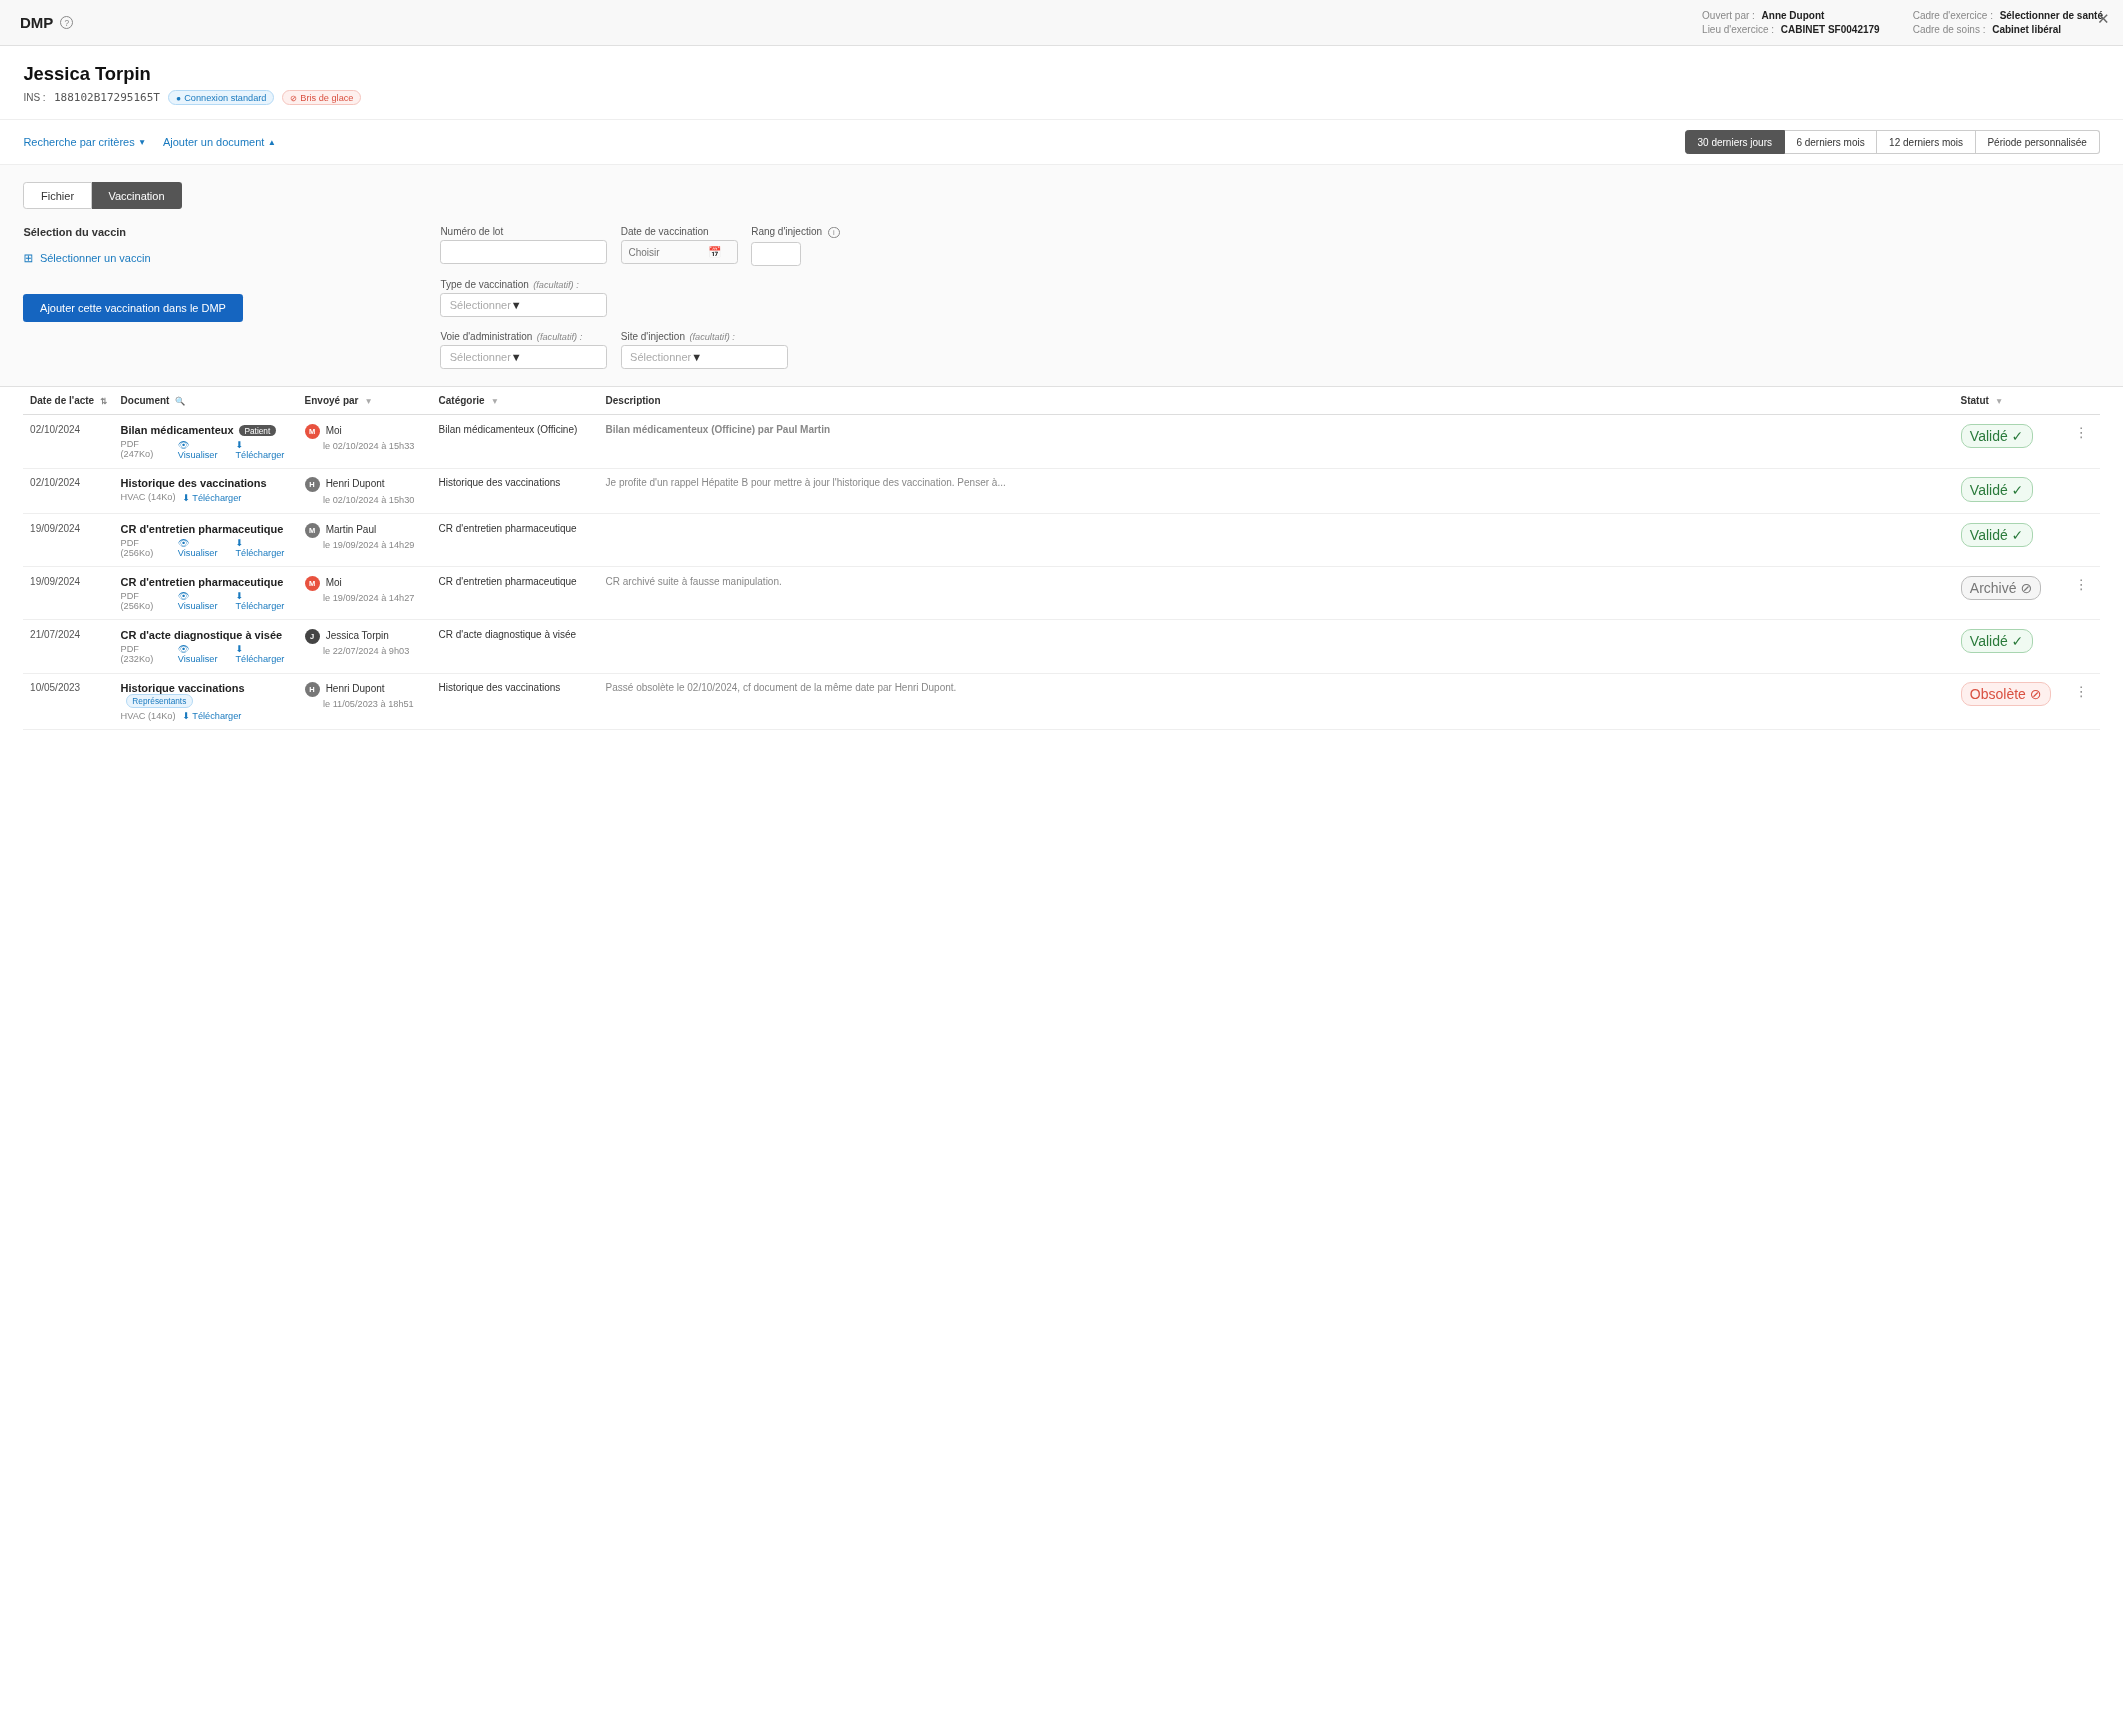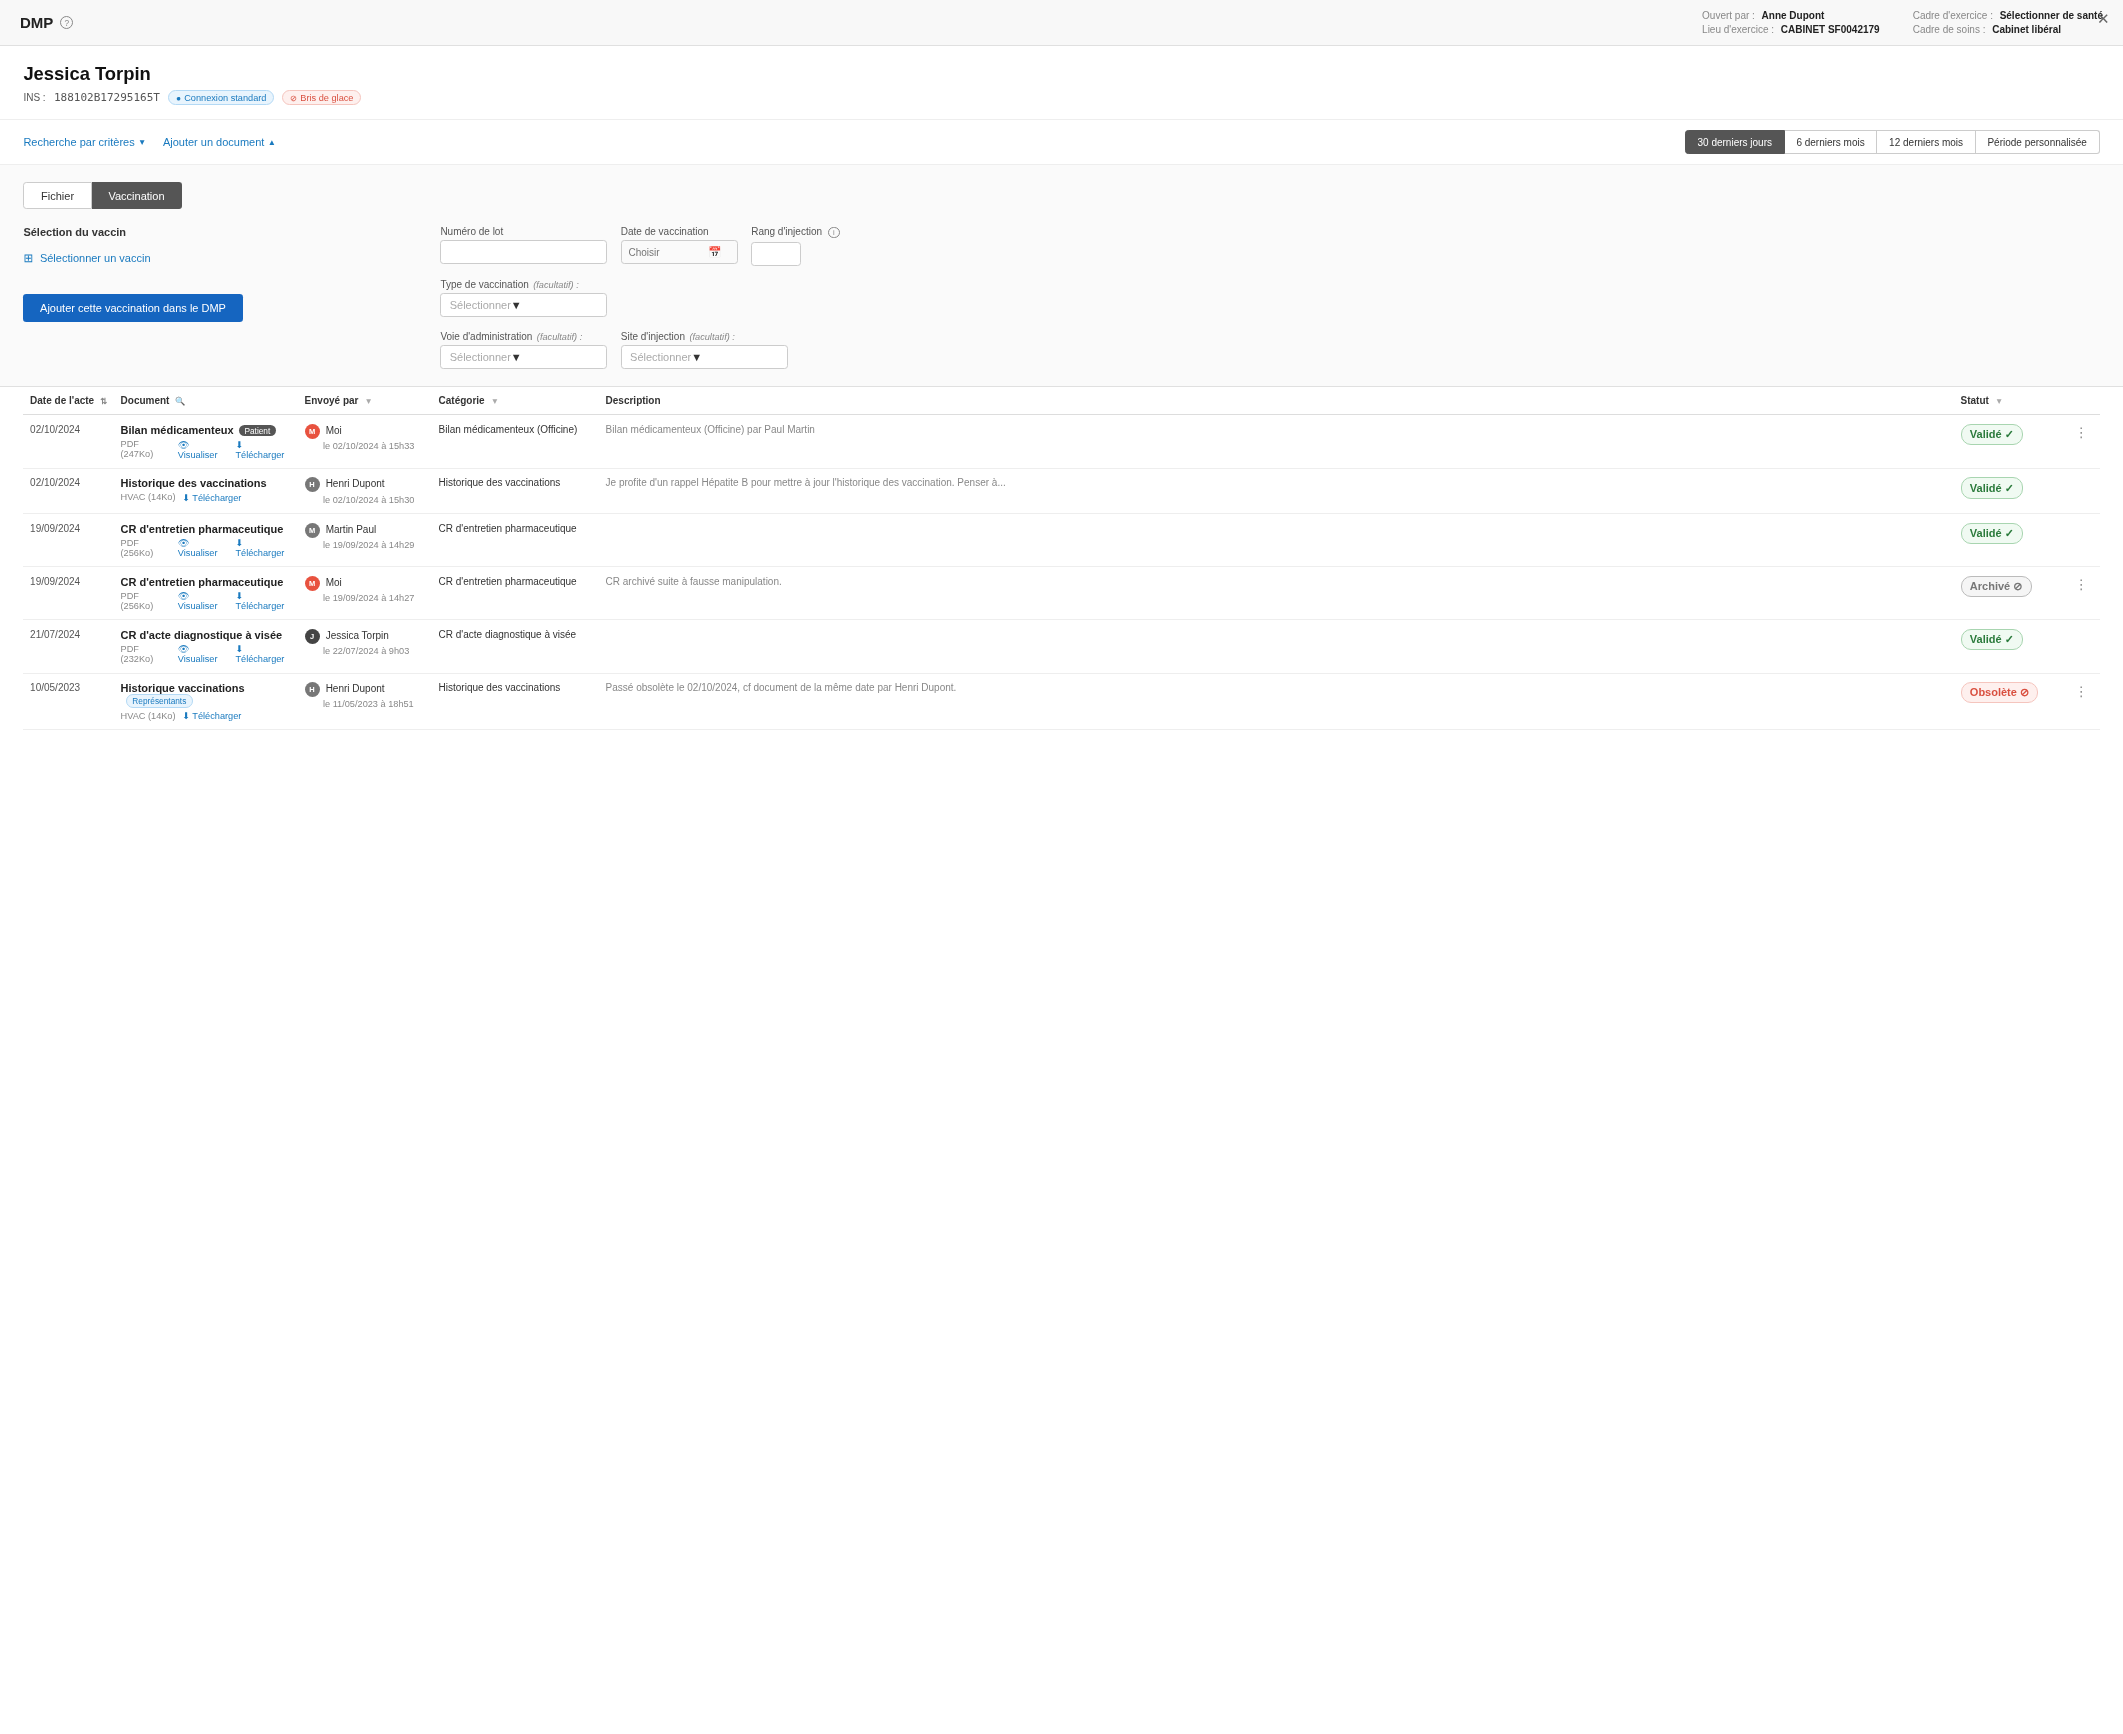"Bilan médicamenteux (Officine) par Paul" td { font-weight: none -> bold }
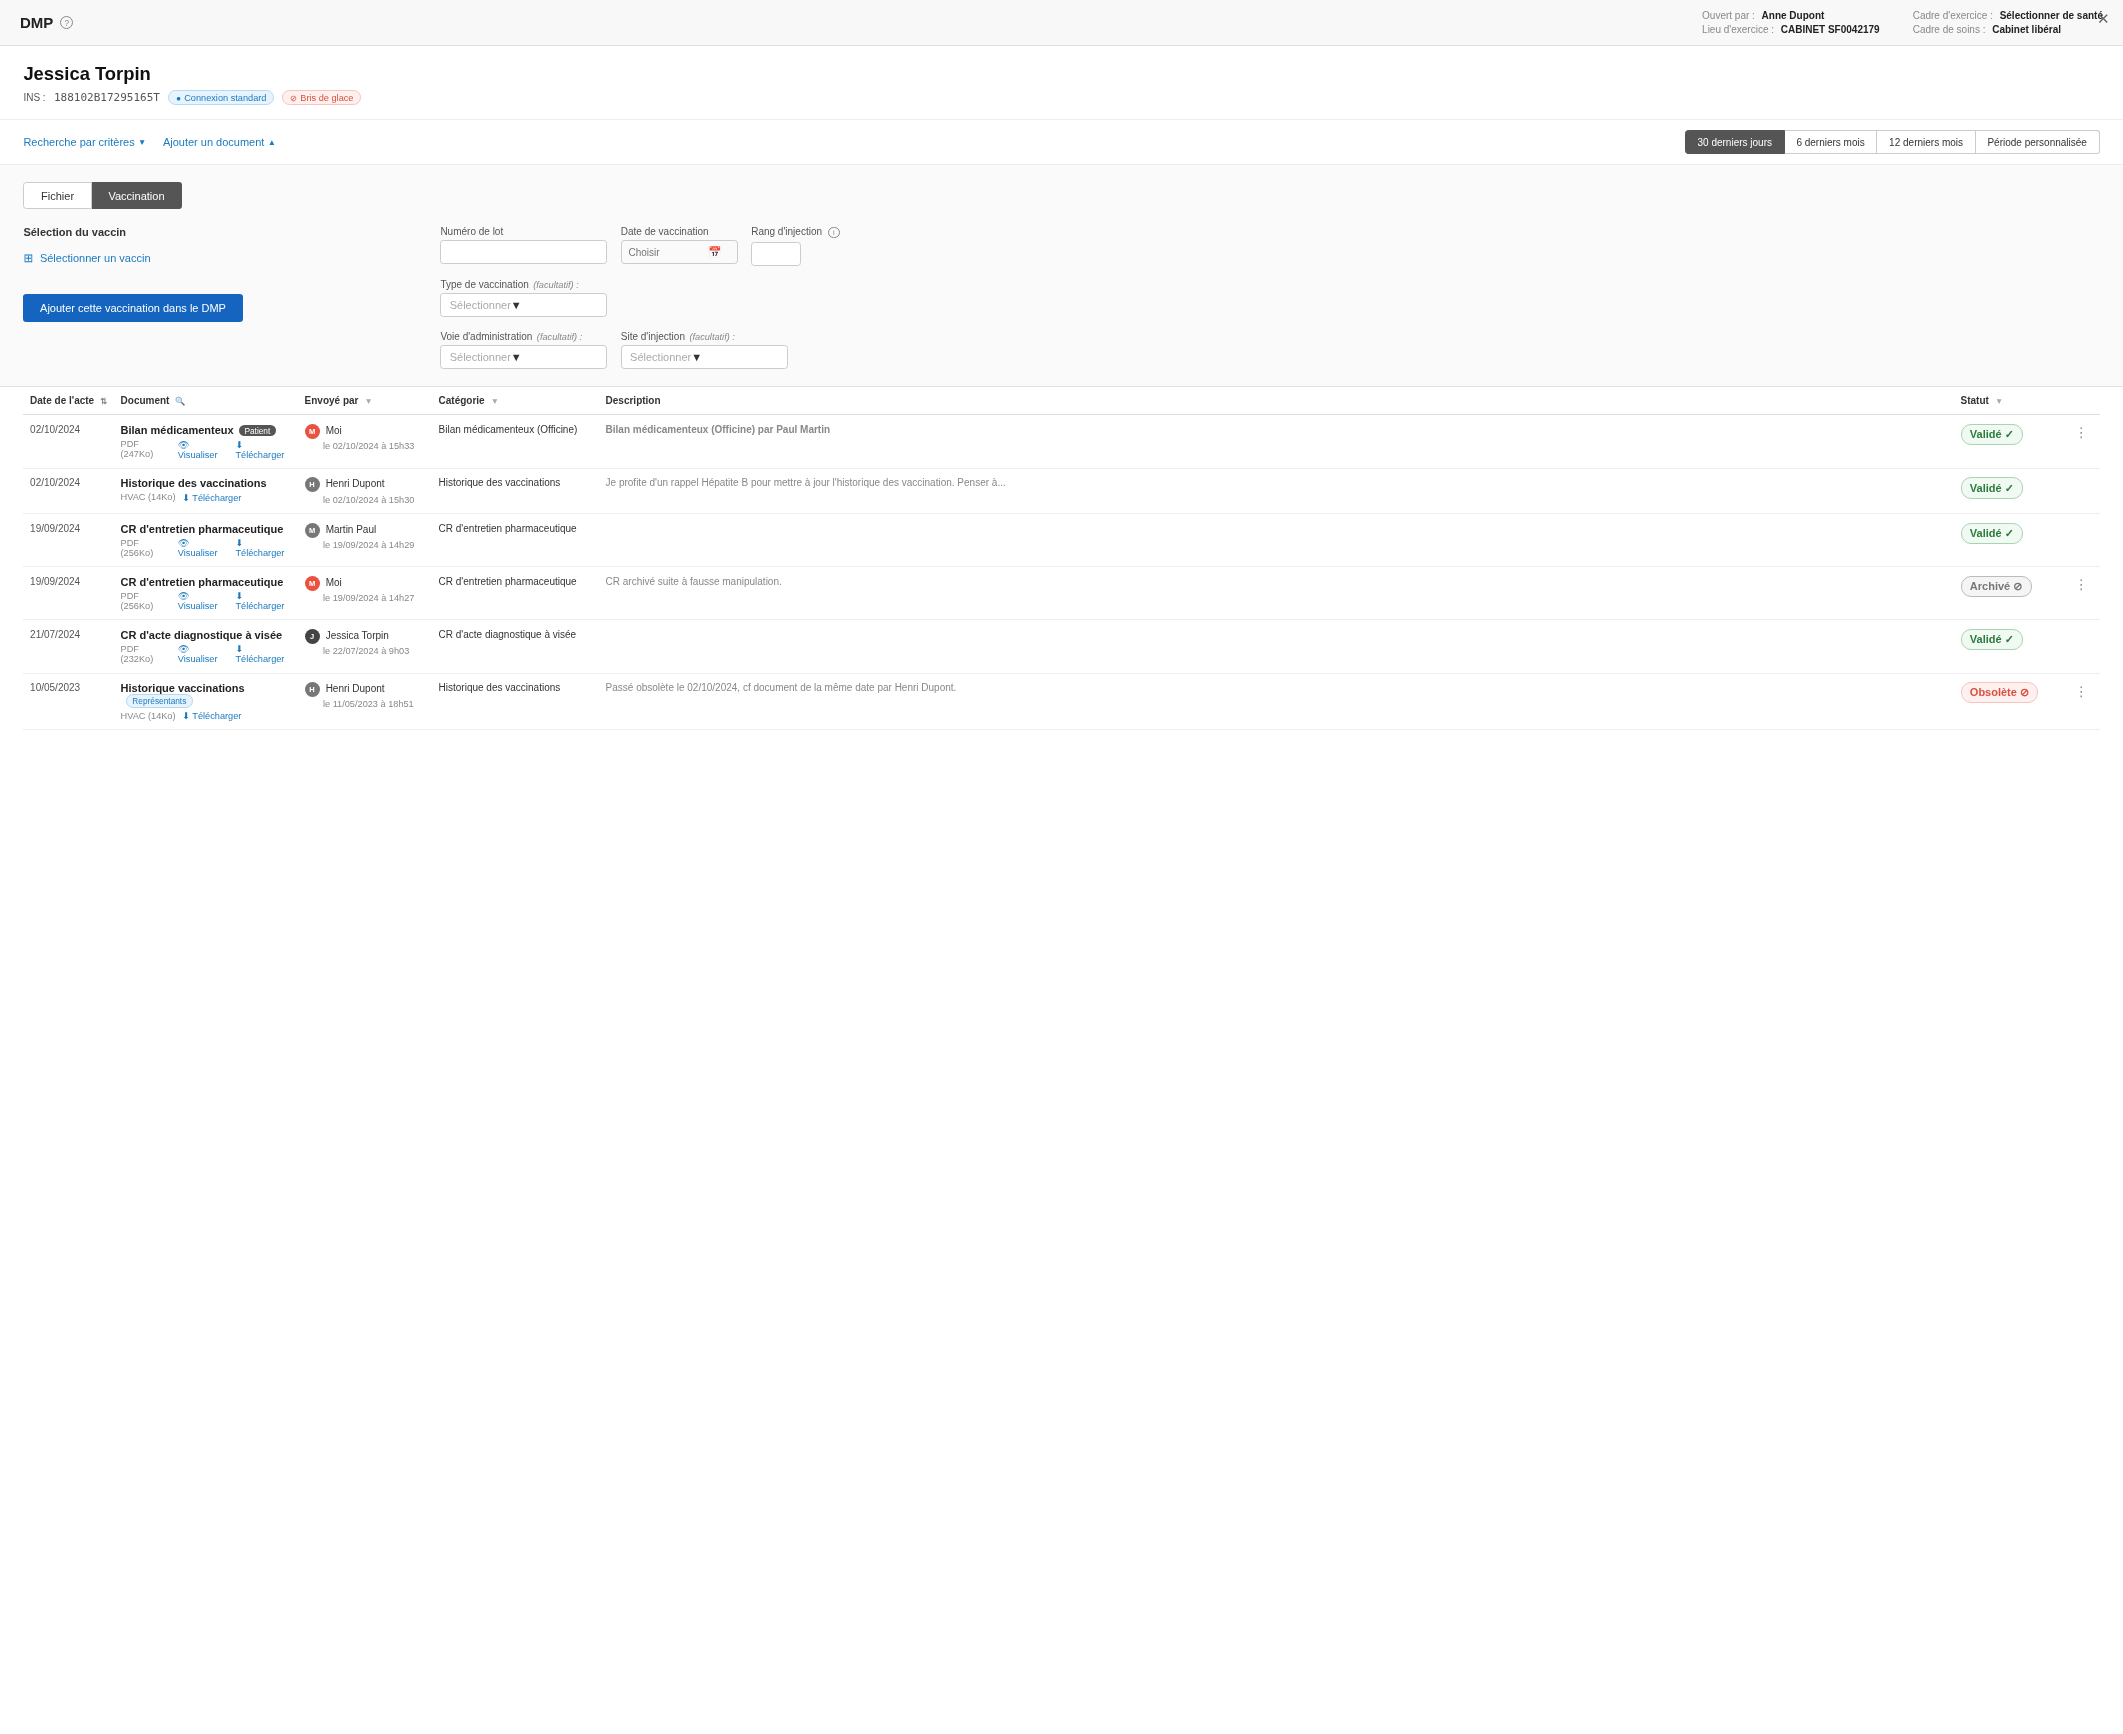"Validé ✓" .status-badge { font-size: 11px -> 14px; font-weight: 700 -> 400 }
